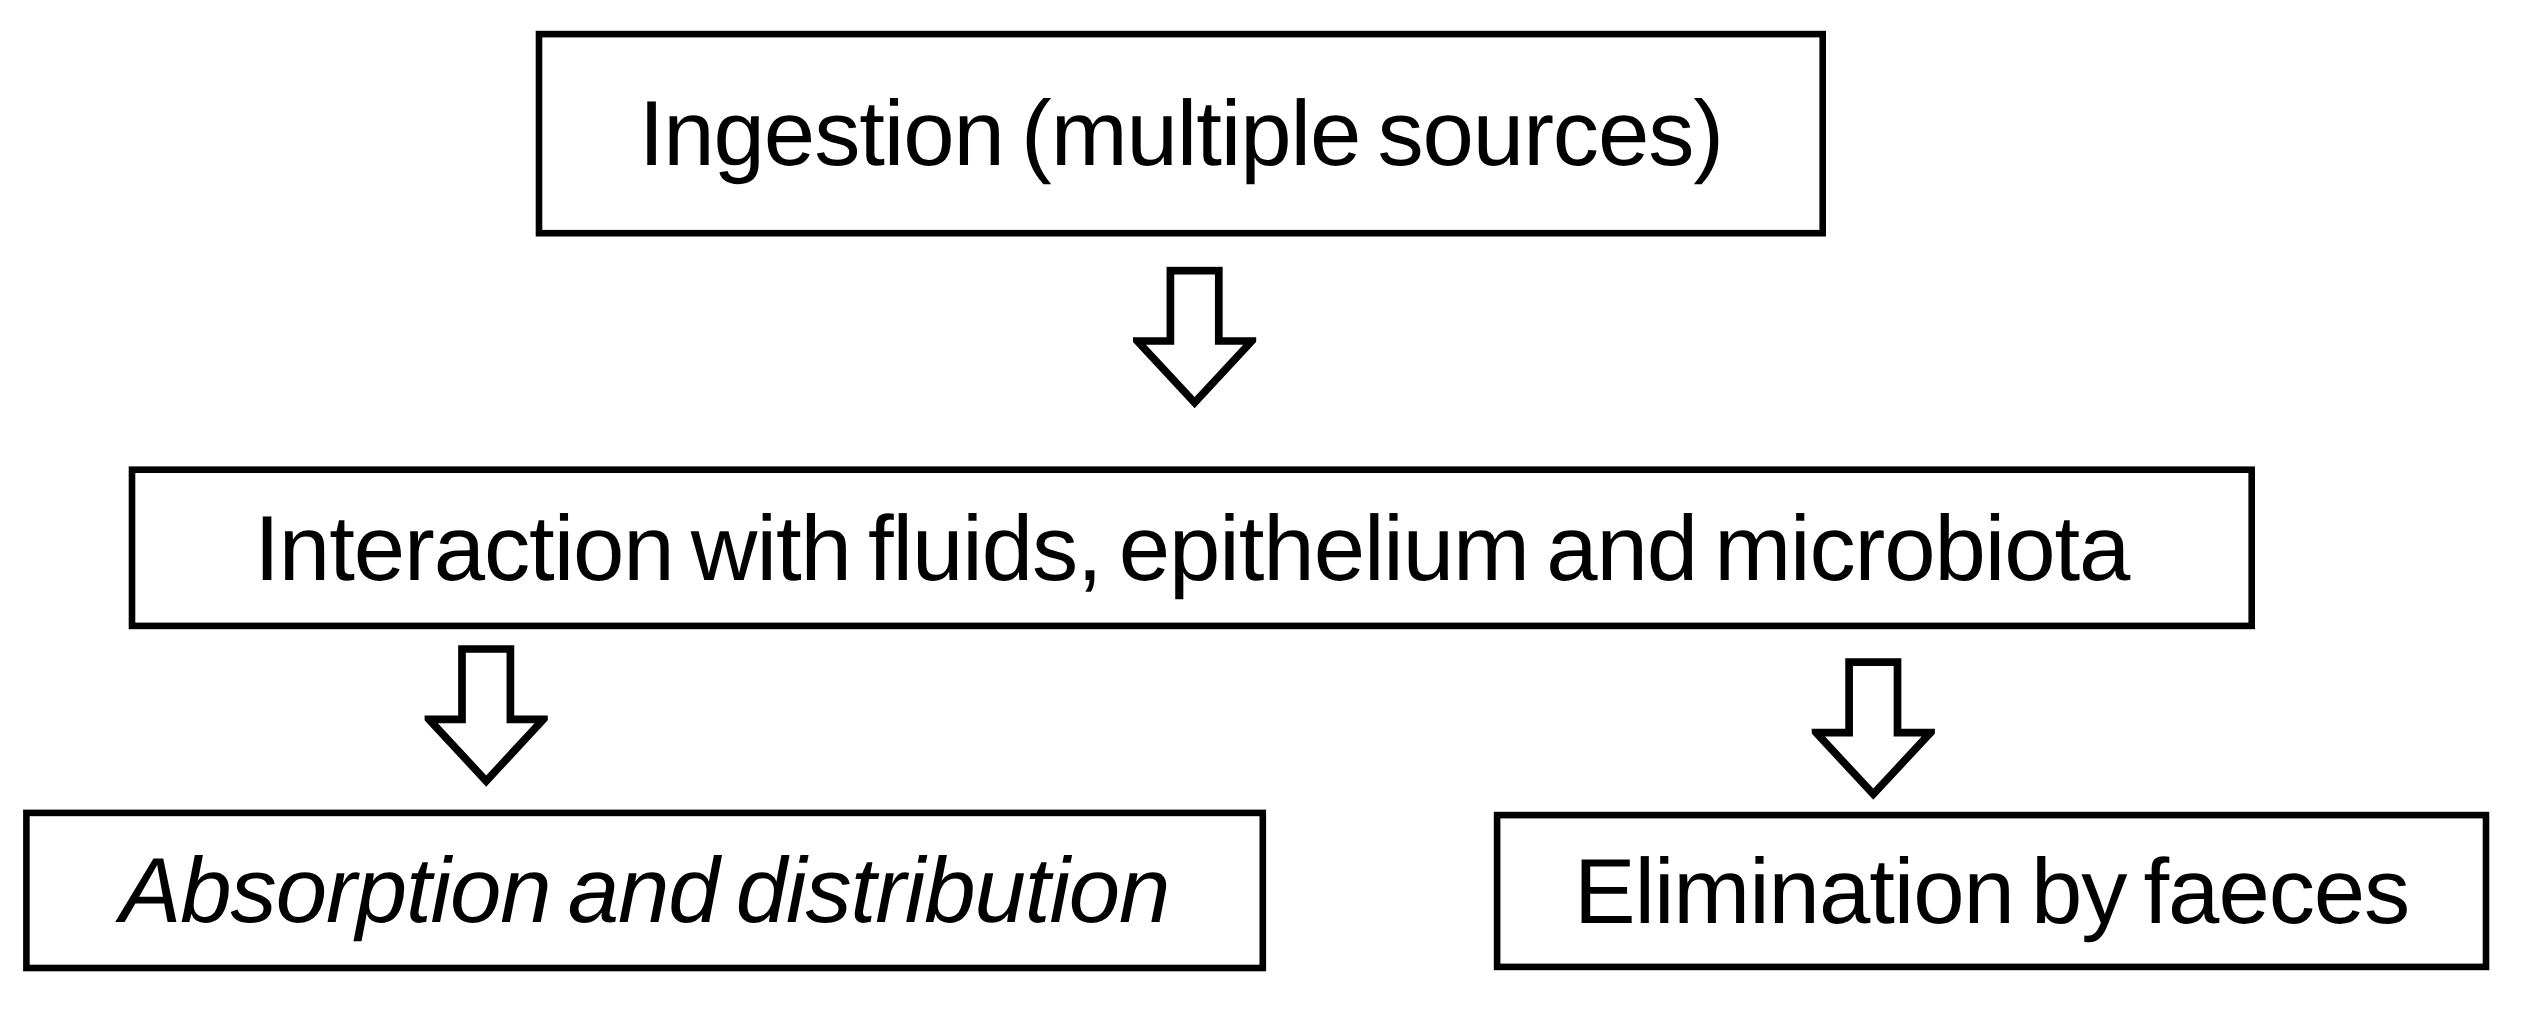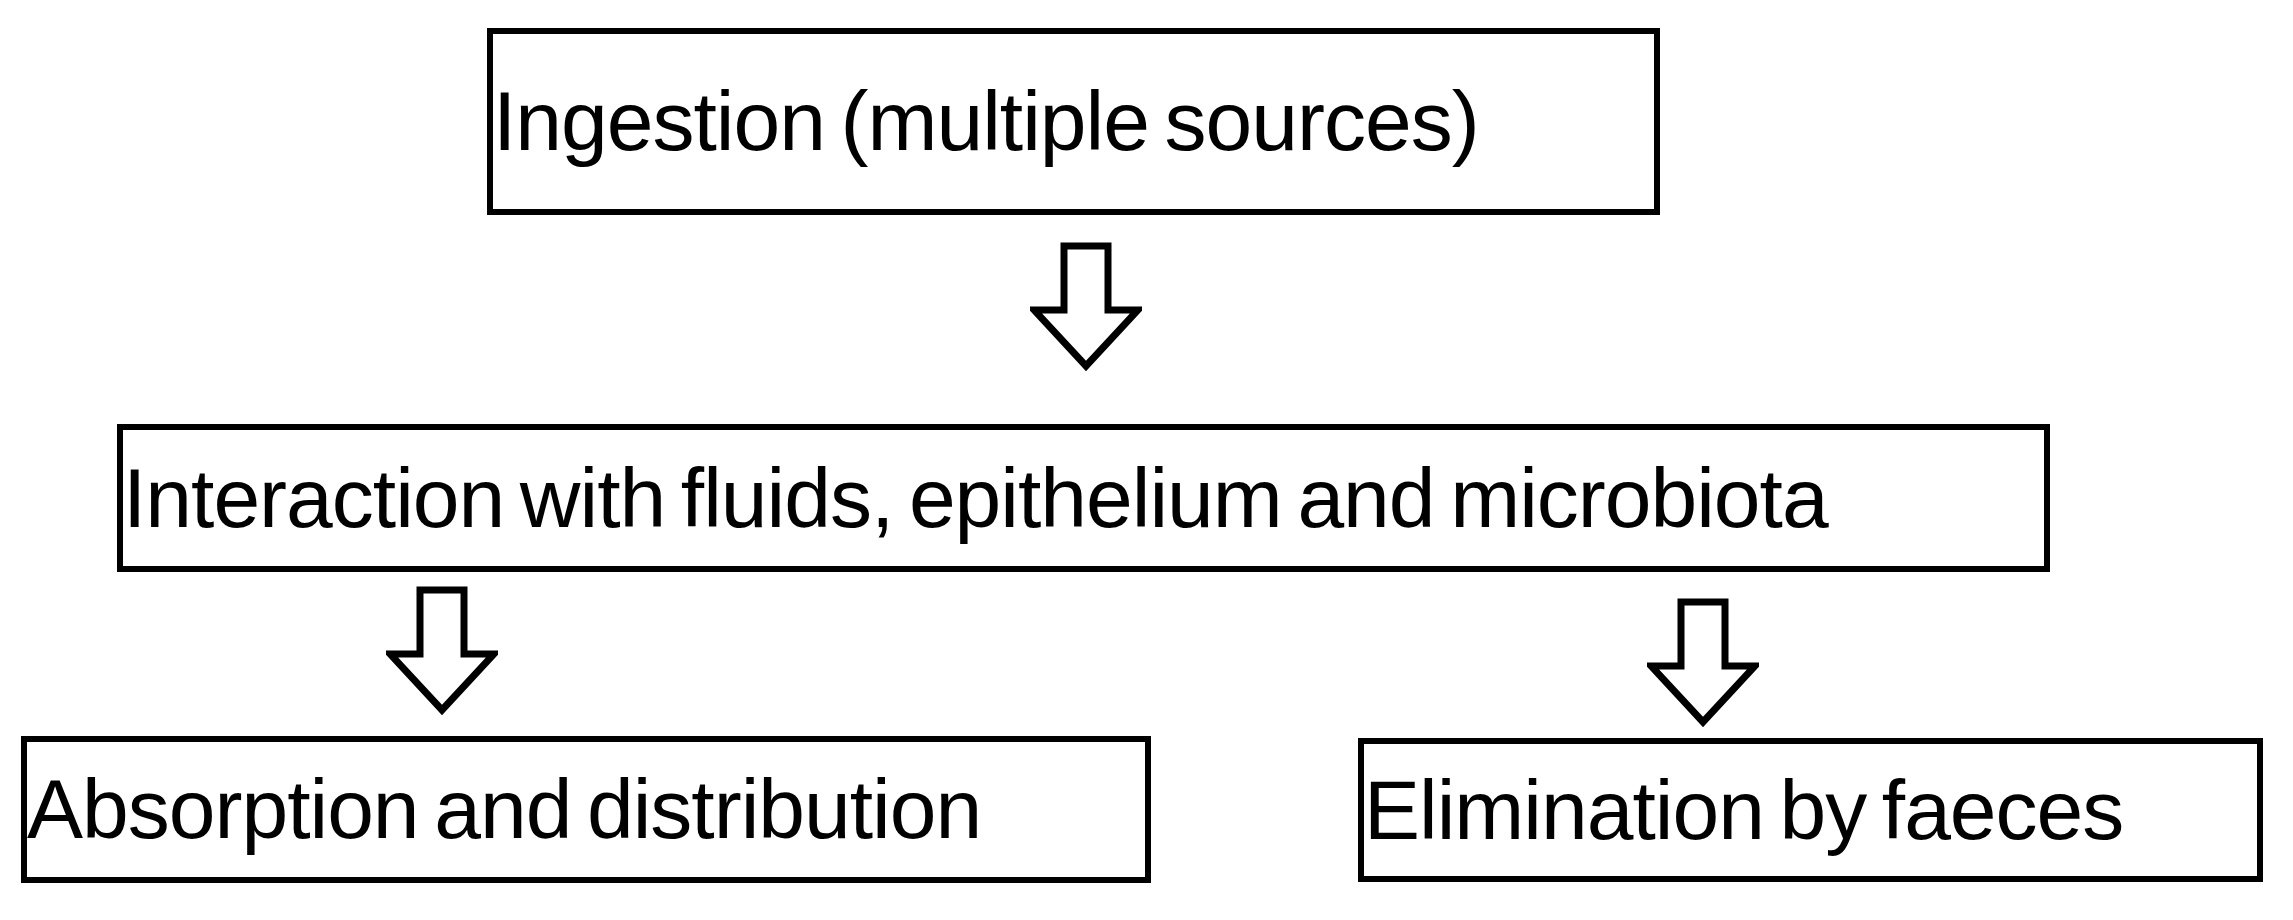"Ingestion (multiple sources)" .node { justify-content: flex-start -> center }
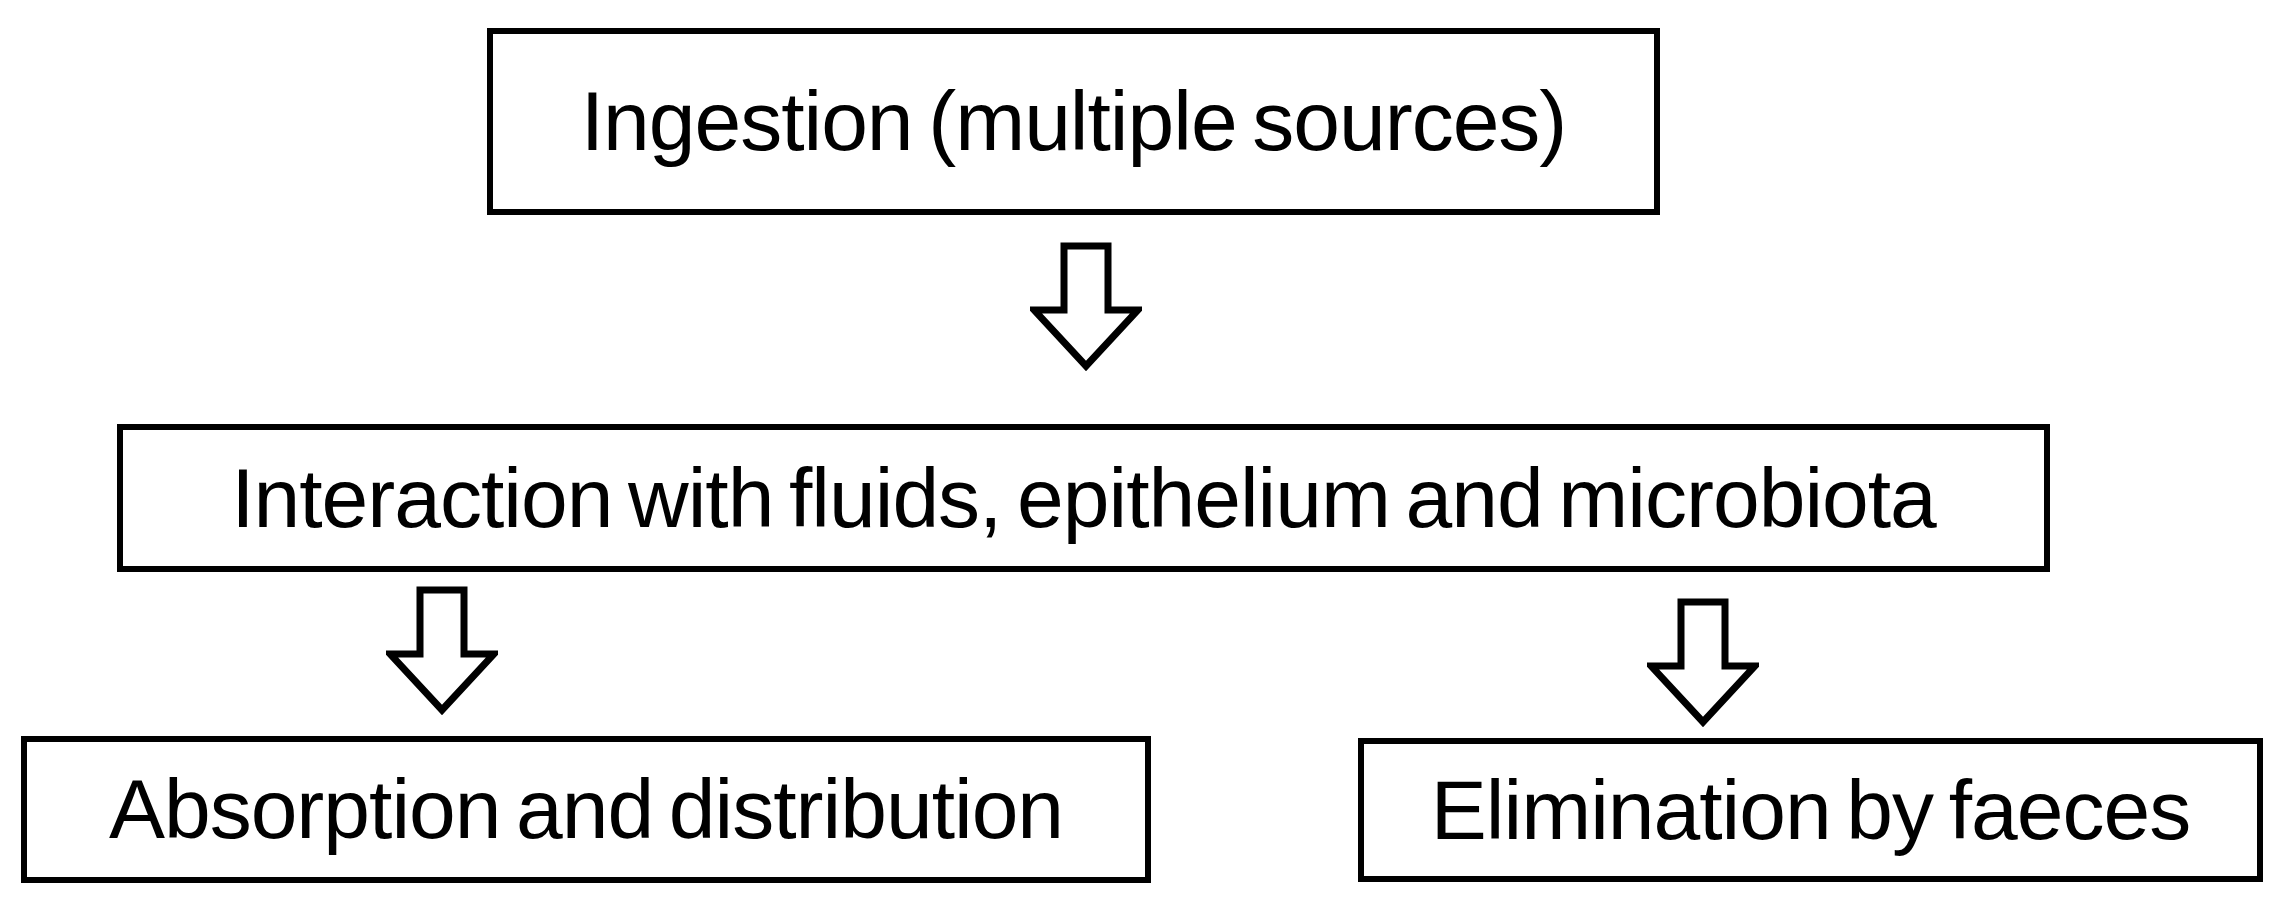"Absorption and distribution" #node-absorption { font-style: none -> italic }
